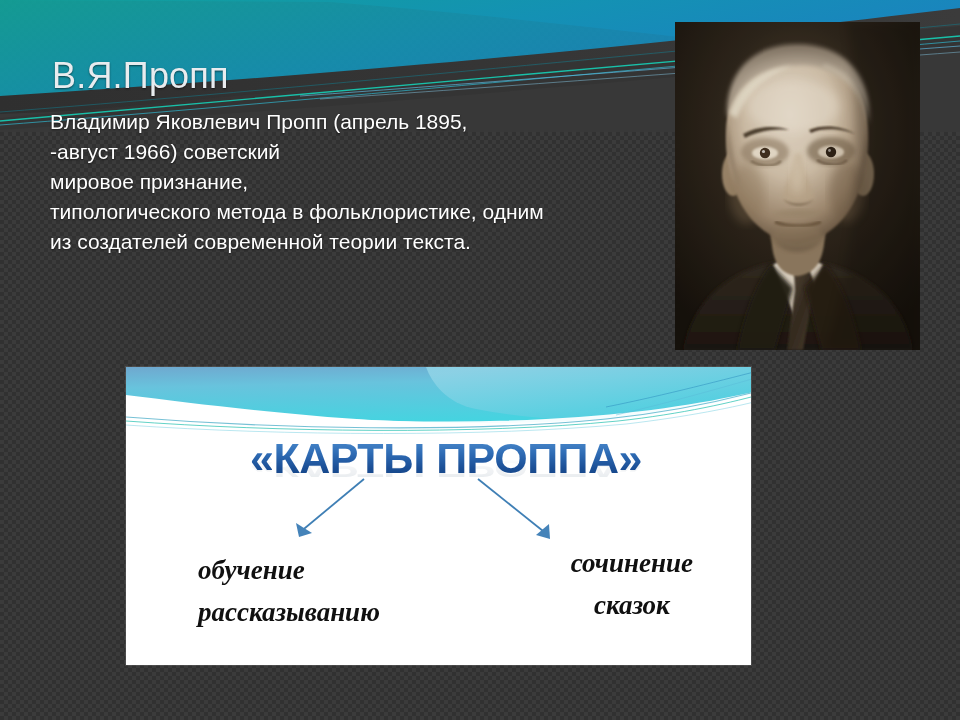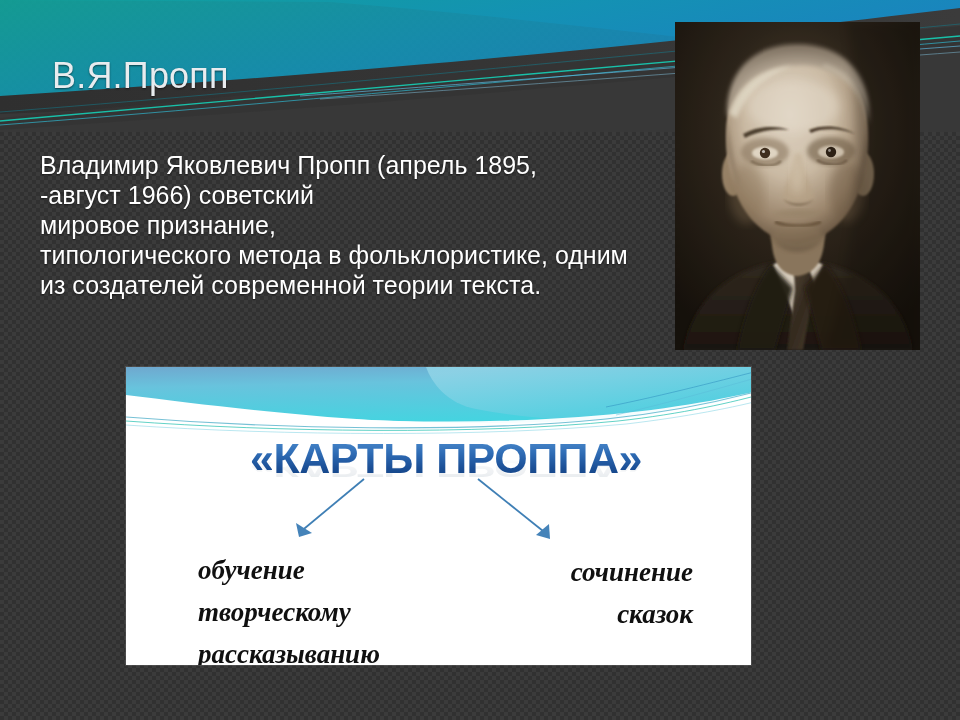"Владимир Яковлевич Пропп (апрель 1895," #body-text { font-size: 25px -> 21px; left: 40px -> 50px; margin-top: 43px -> none }
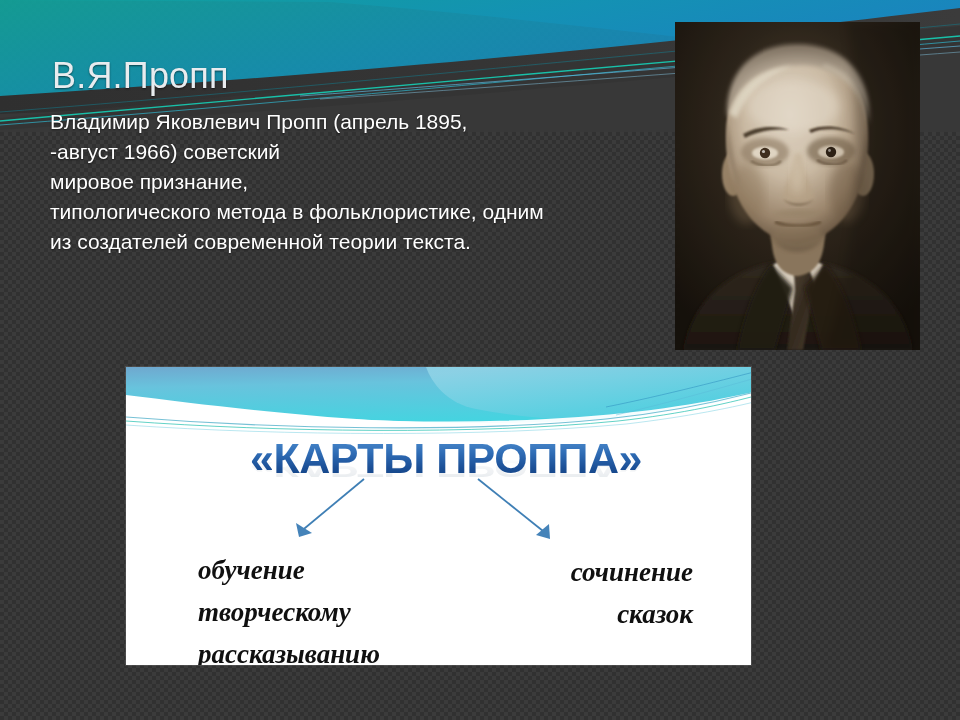"сочинение" #term-right { text-align: right -> center; top: 184px -> 175px }
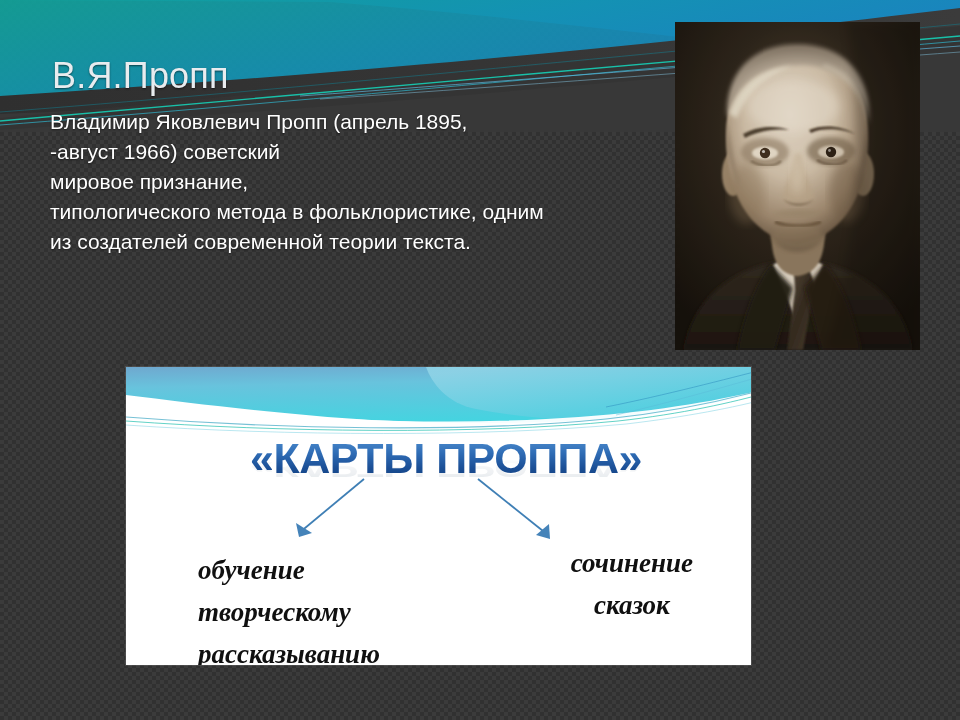"творческому" div { html: <div>творческому</div> -> none }
